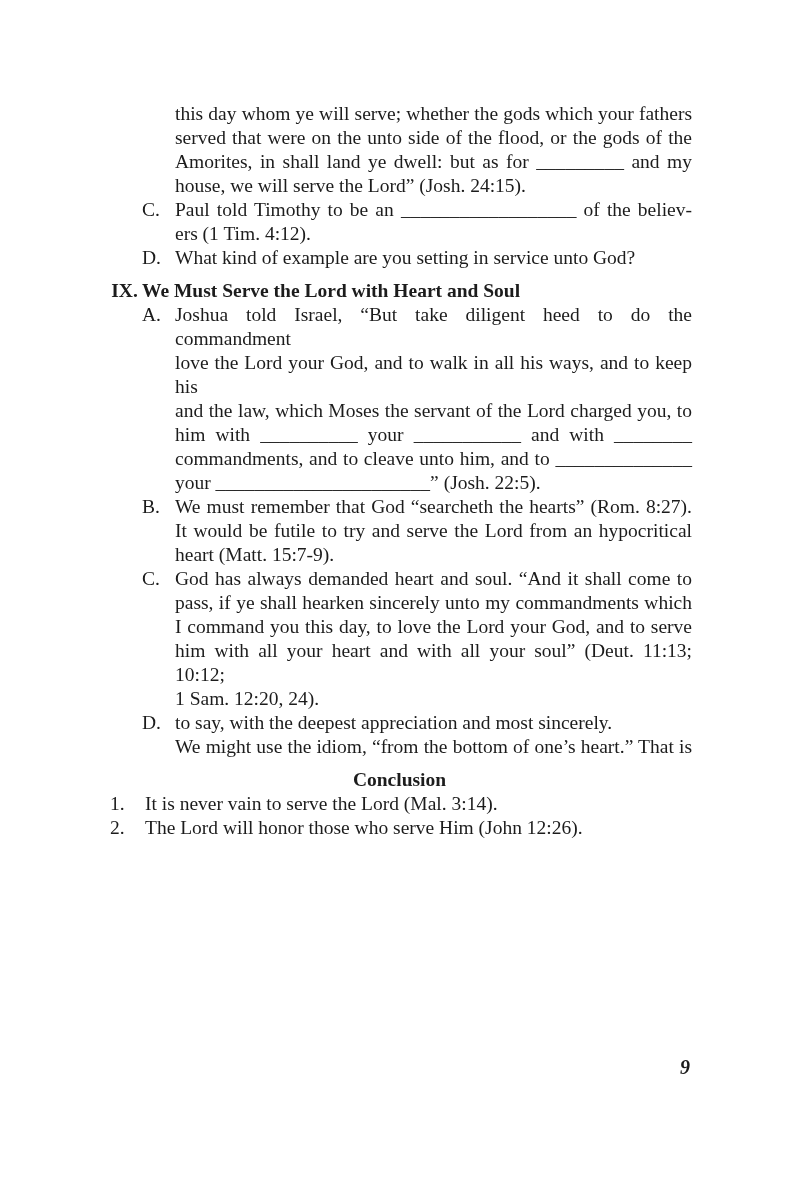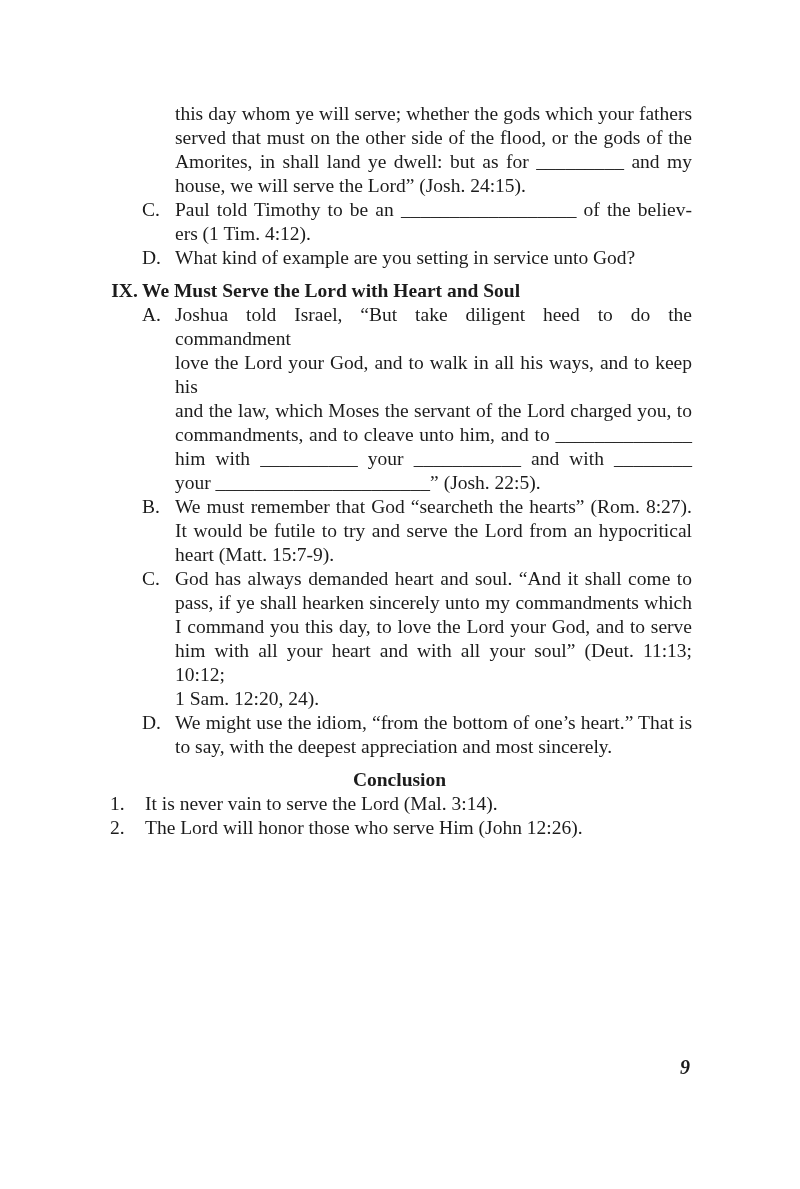"served that must on the" div.line { text: must on the other -> were on the unto }
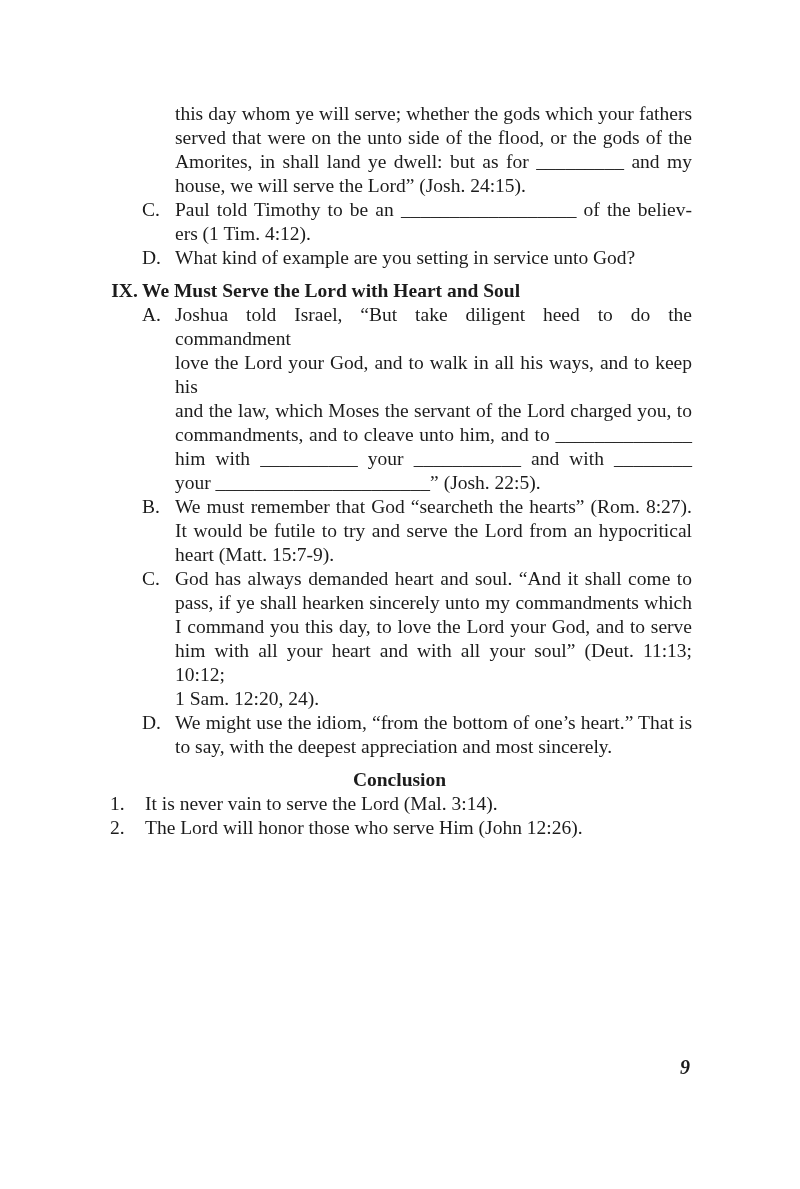"commandments, and to cleave unto" div.line { order: before "him with __________ your ___________" -> after "him with __________ your ___________" }
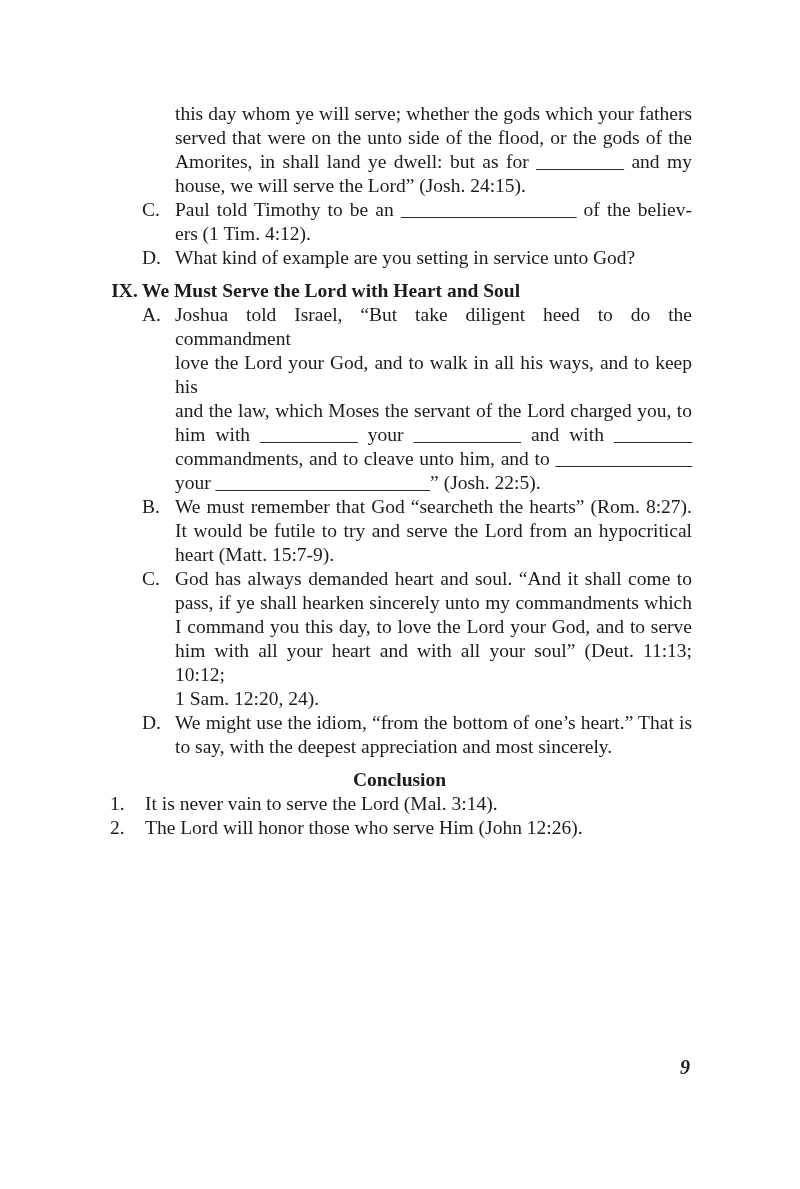"We might use the idiom," div.line { order: before "to say, with the deepest" -> after "to say, with the deepest" }
